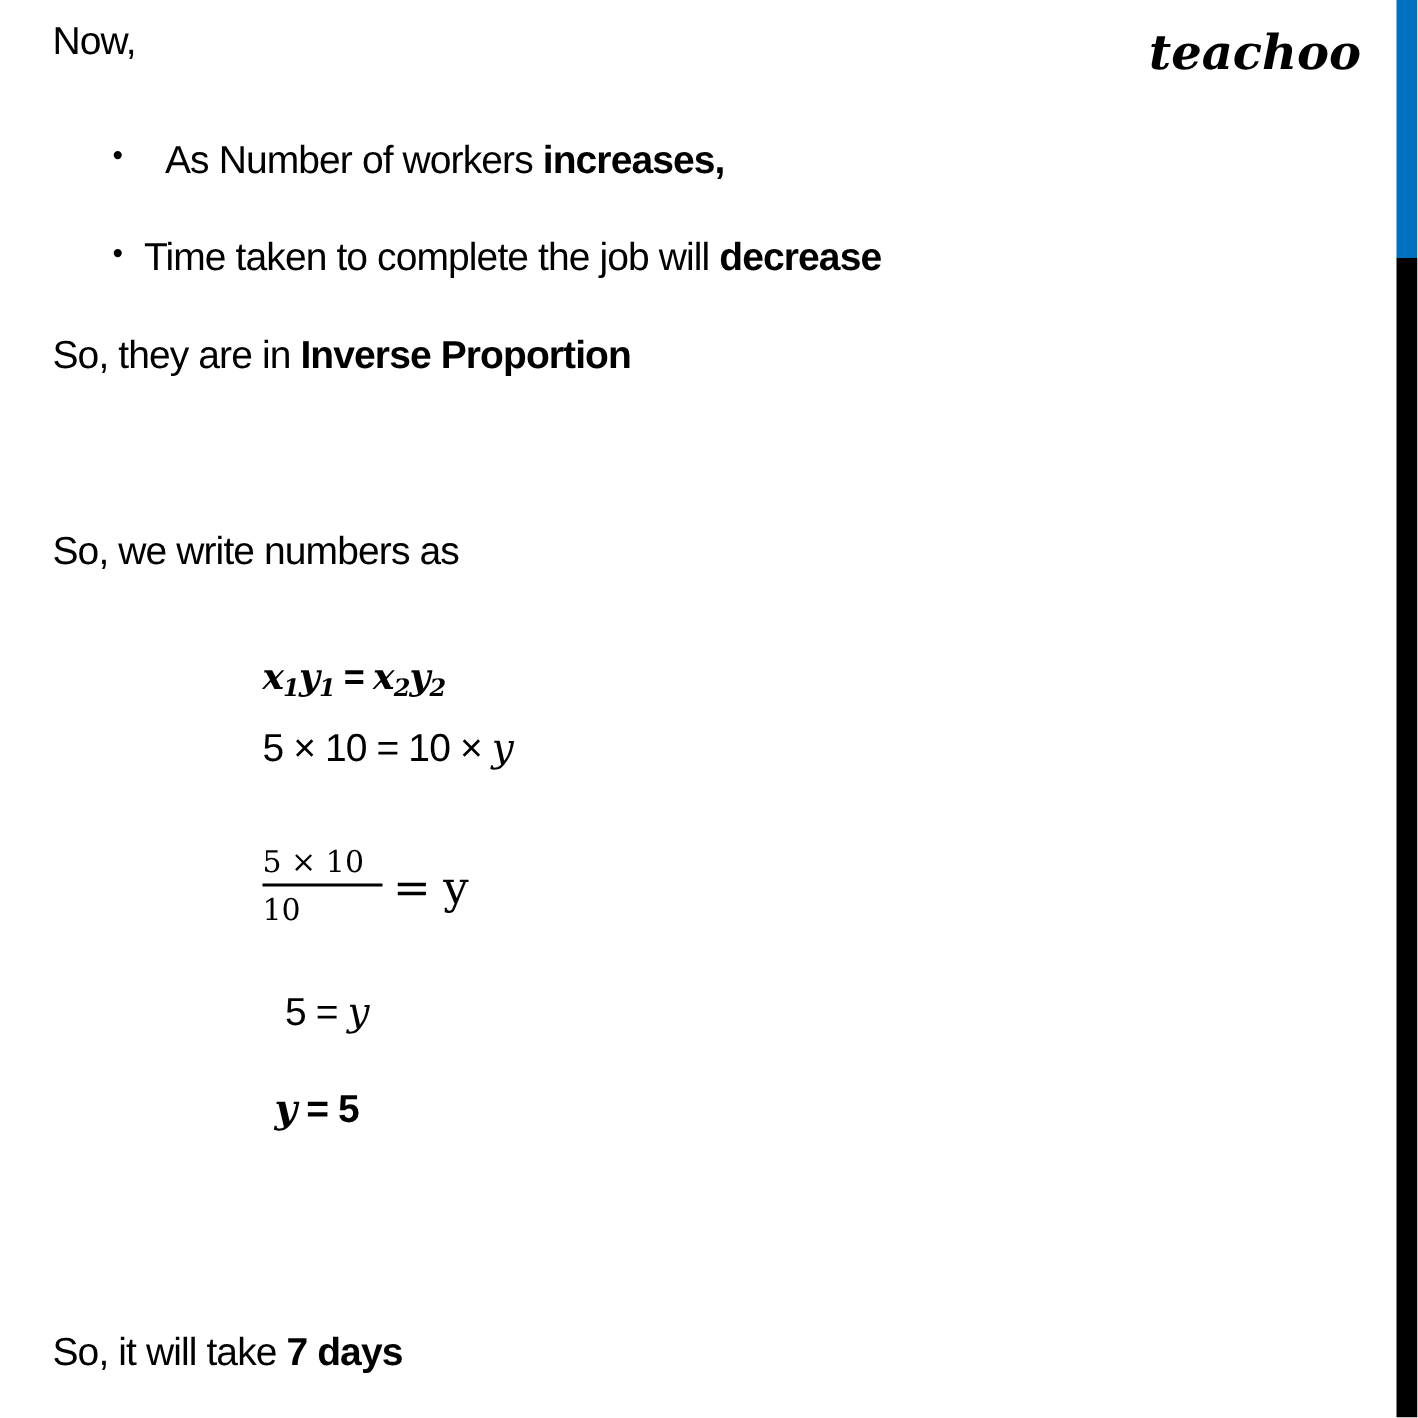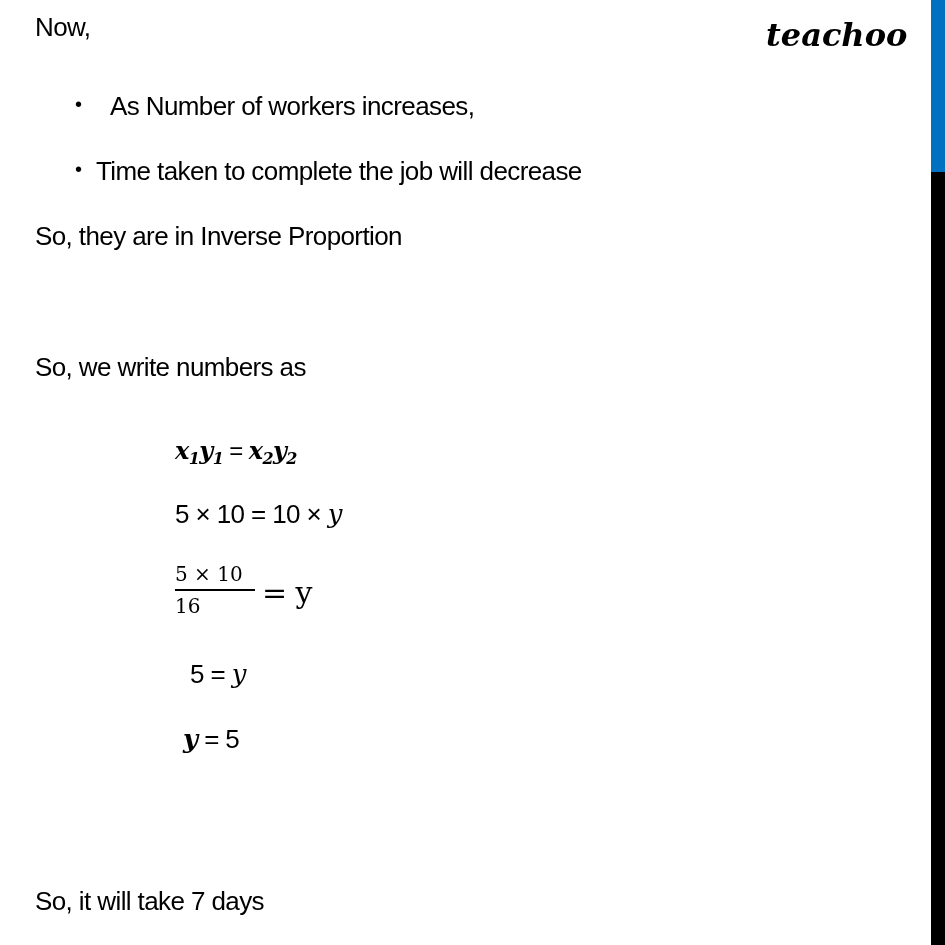"increases," b { font-weight: normal -> bold }
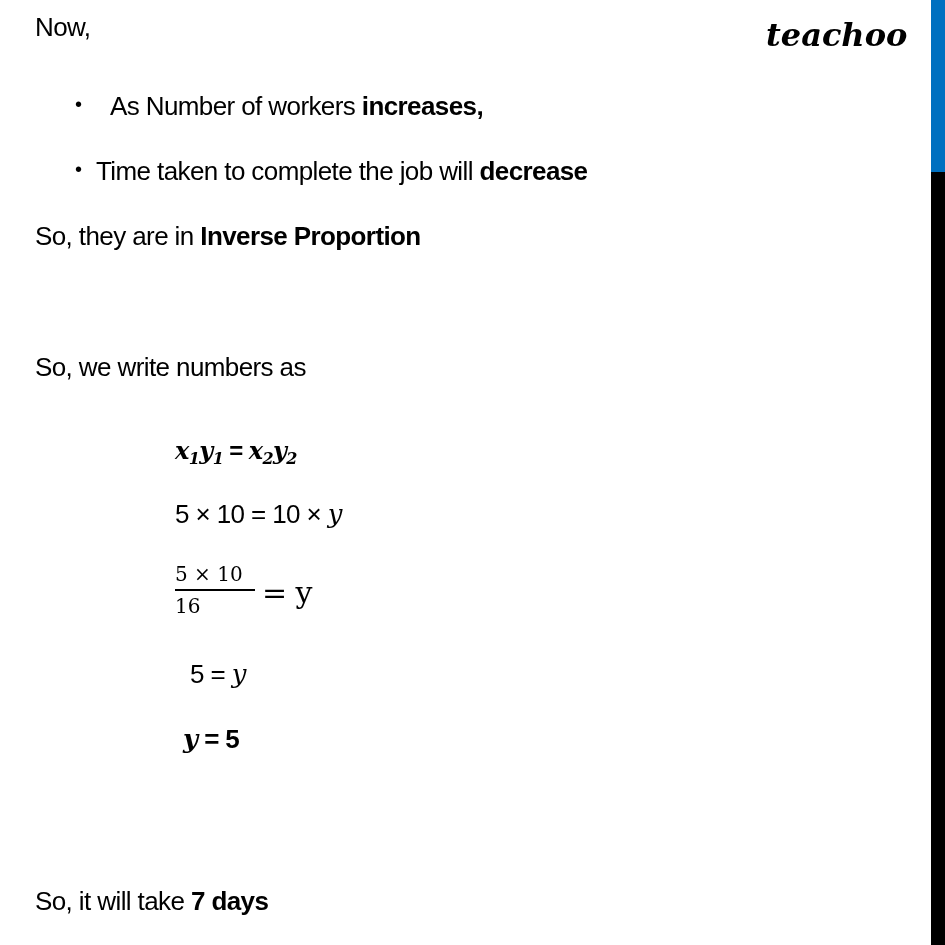"5 × 10 = 10" div.t { margin-top: 16px -> none }
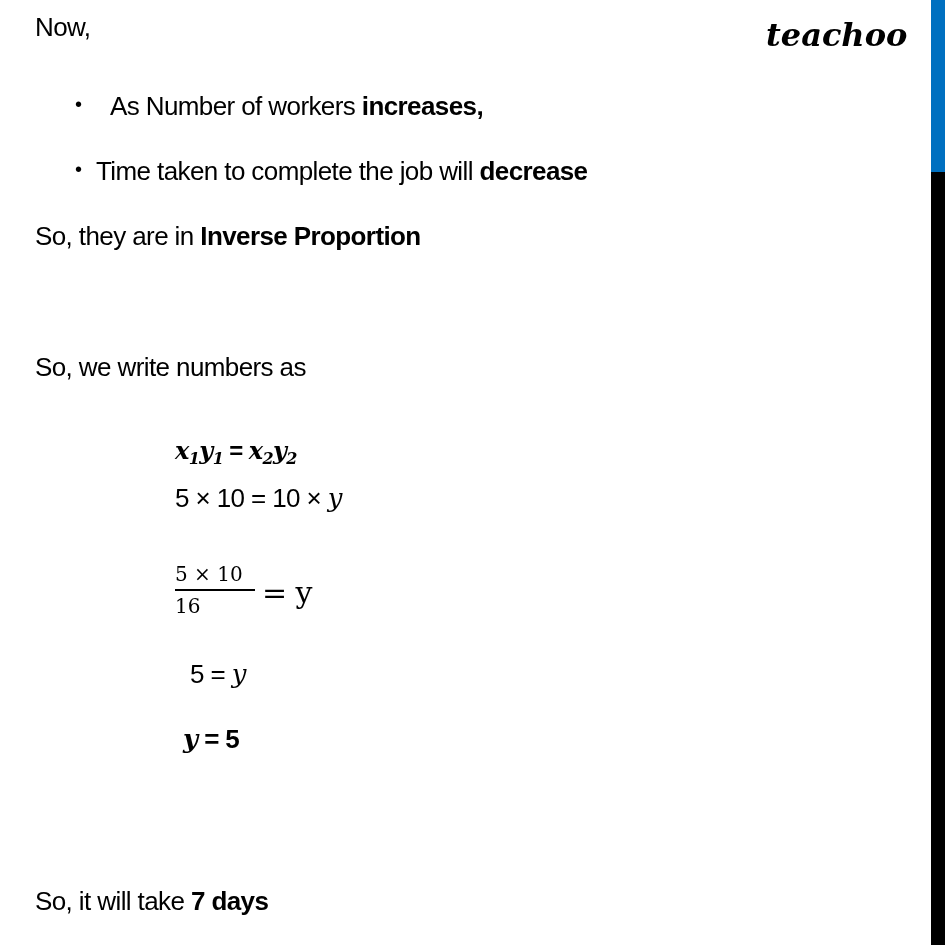"16" span.den { text: 16 -> 10 }
